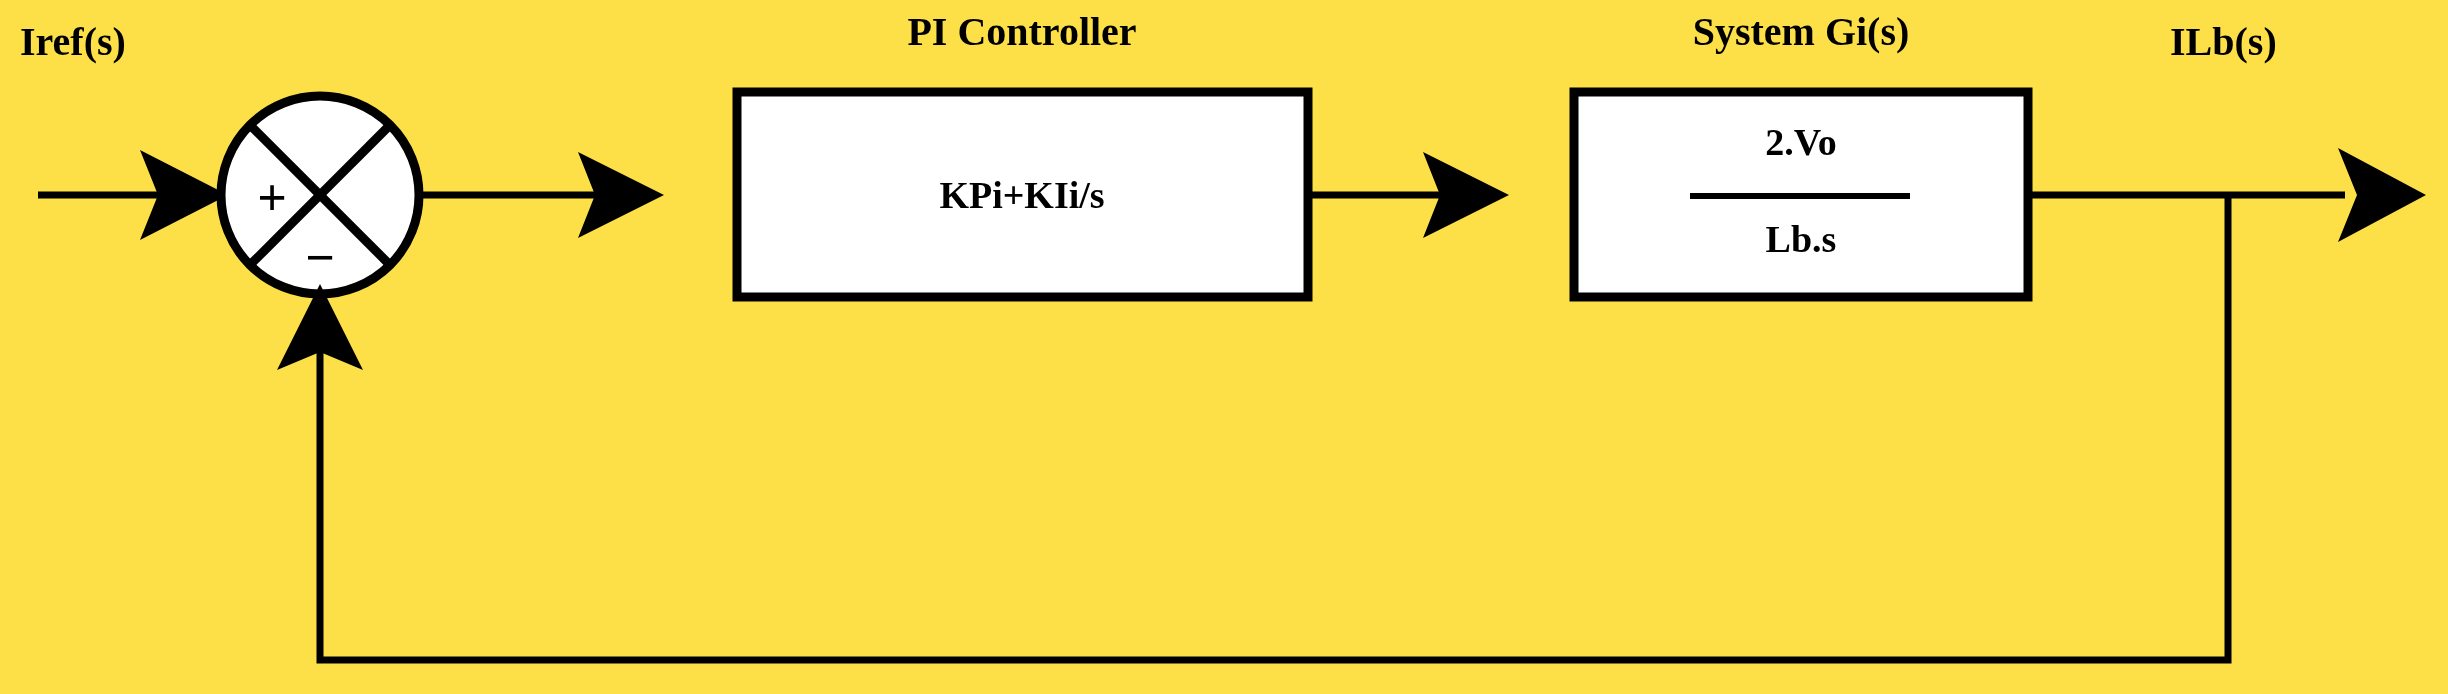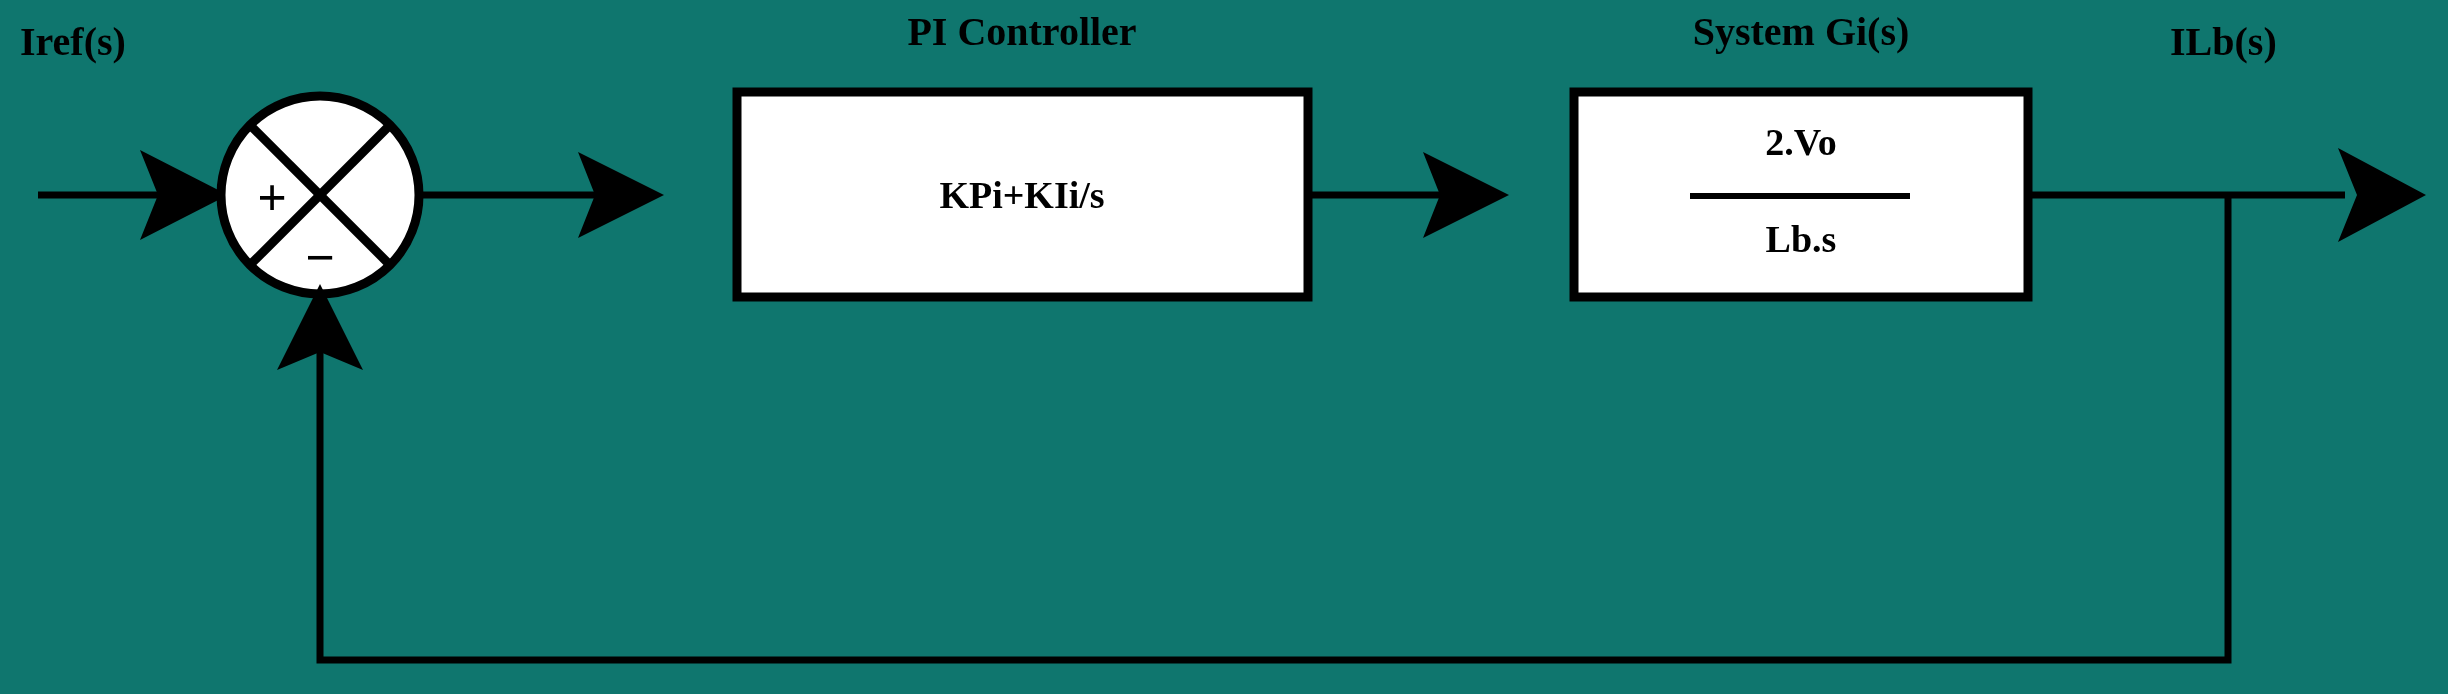"Iref(s)" #diagram-root { background: #0f766e -> #fde047 }
